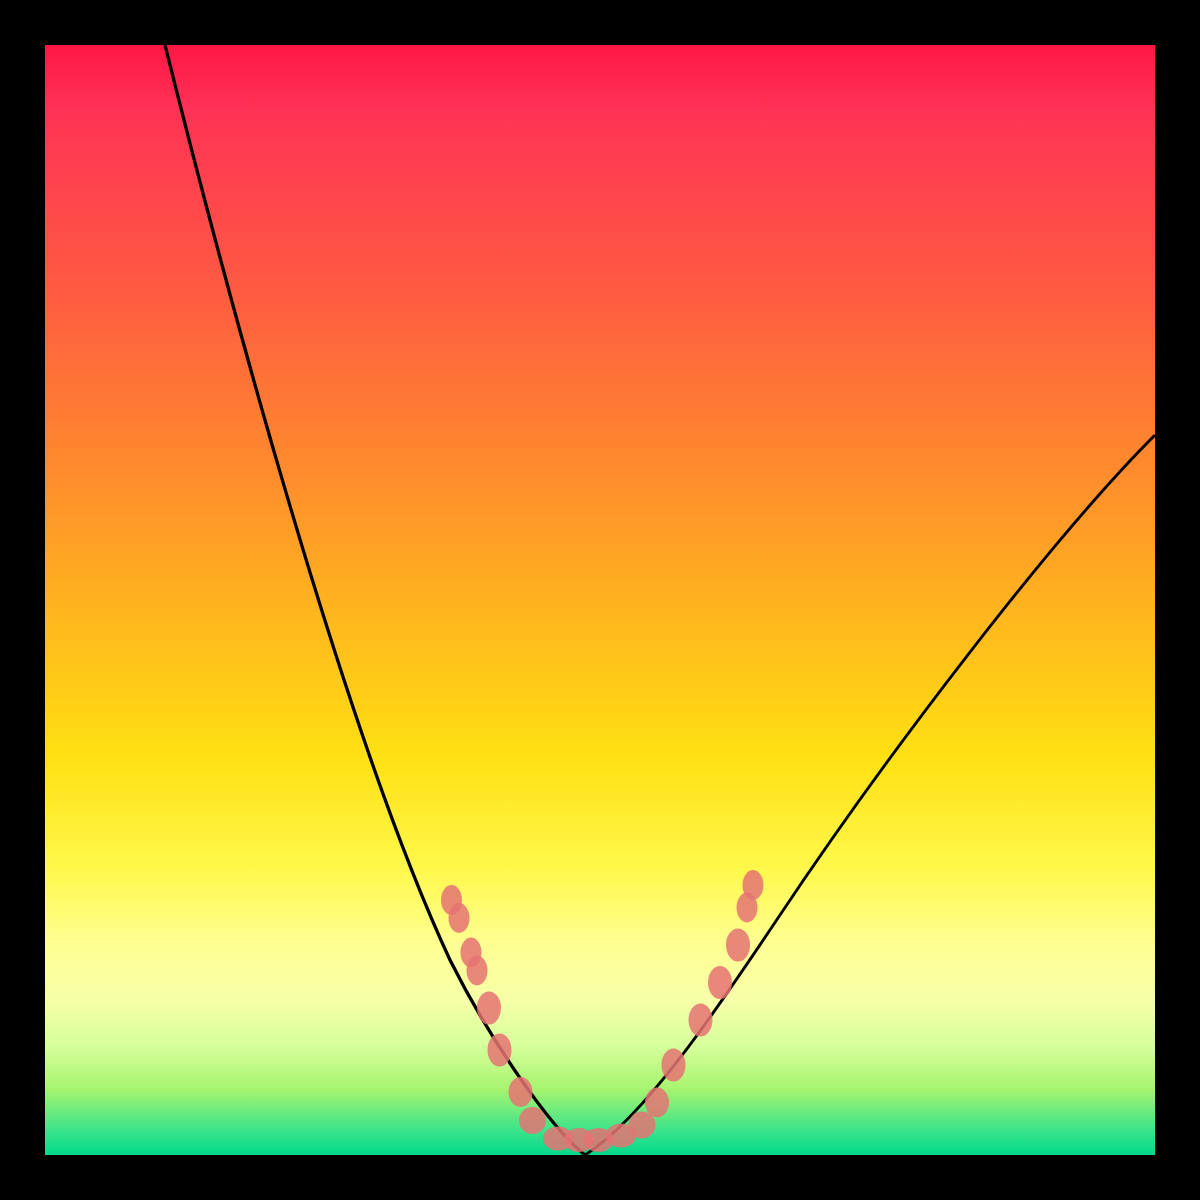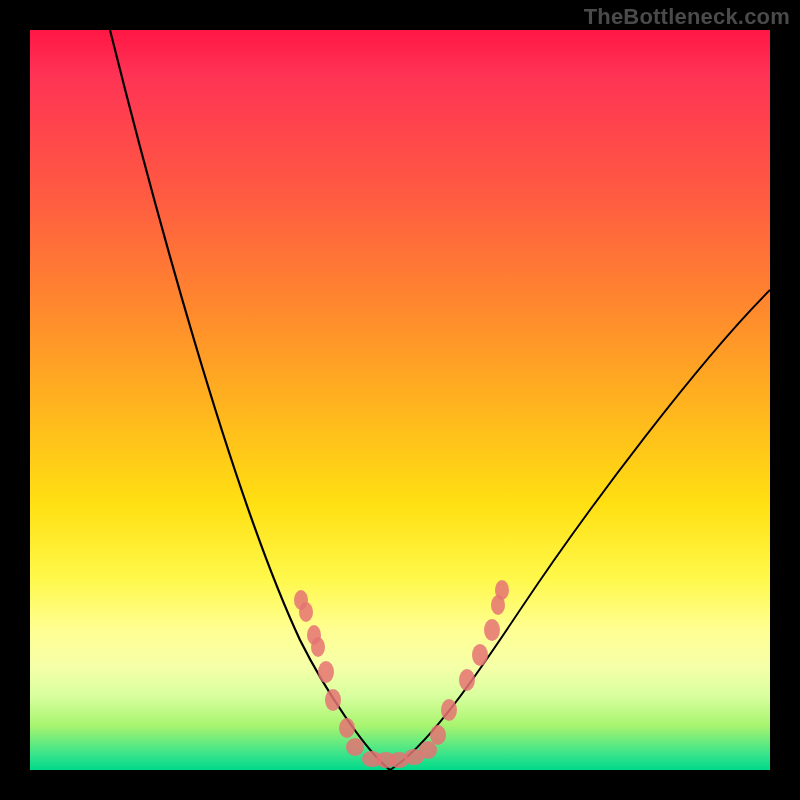"TheBottleneck.com" div.watermark { html: <div>TheBottleneck.com</div> -> none }
